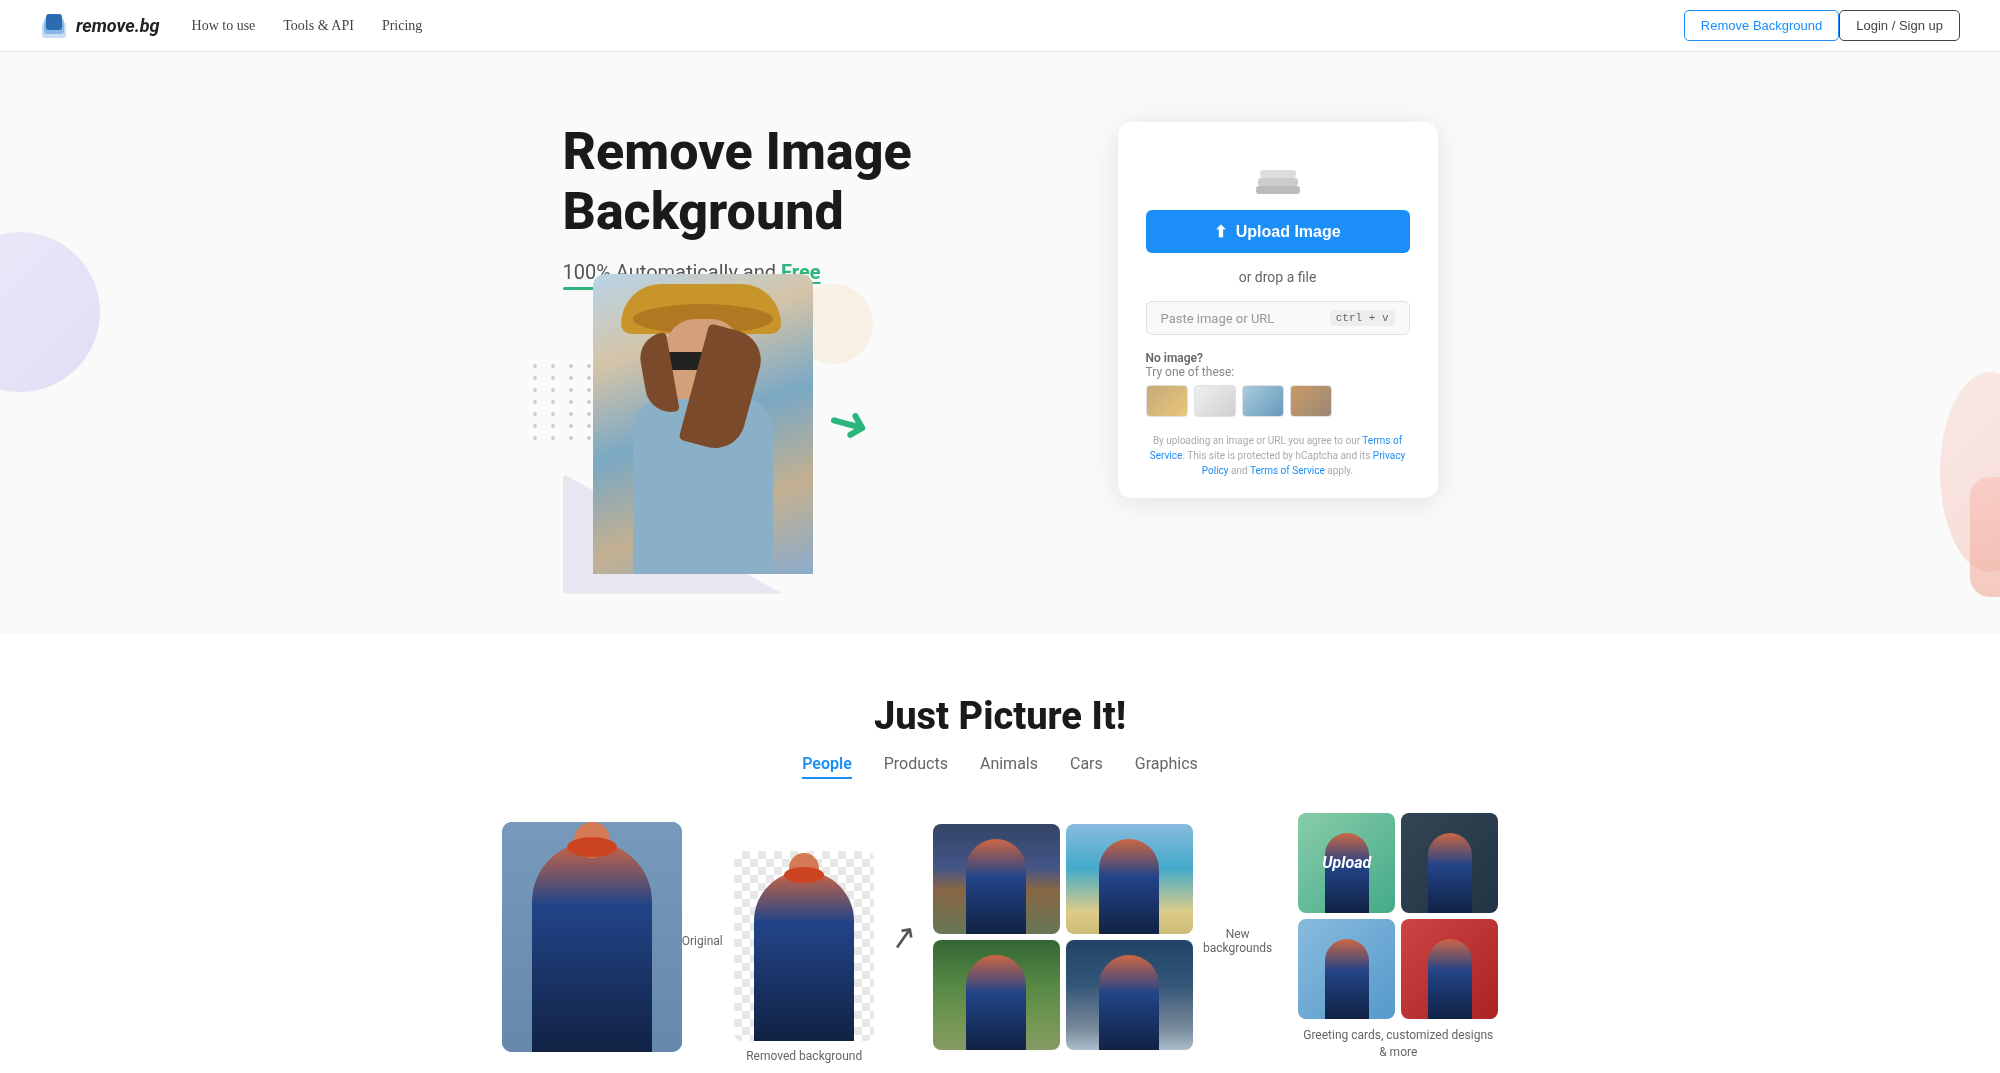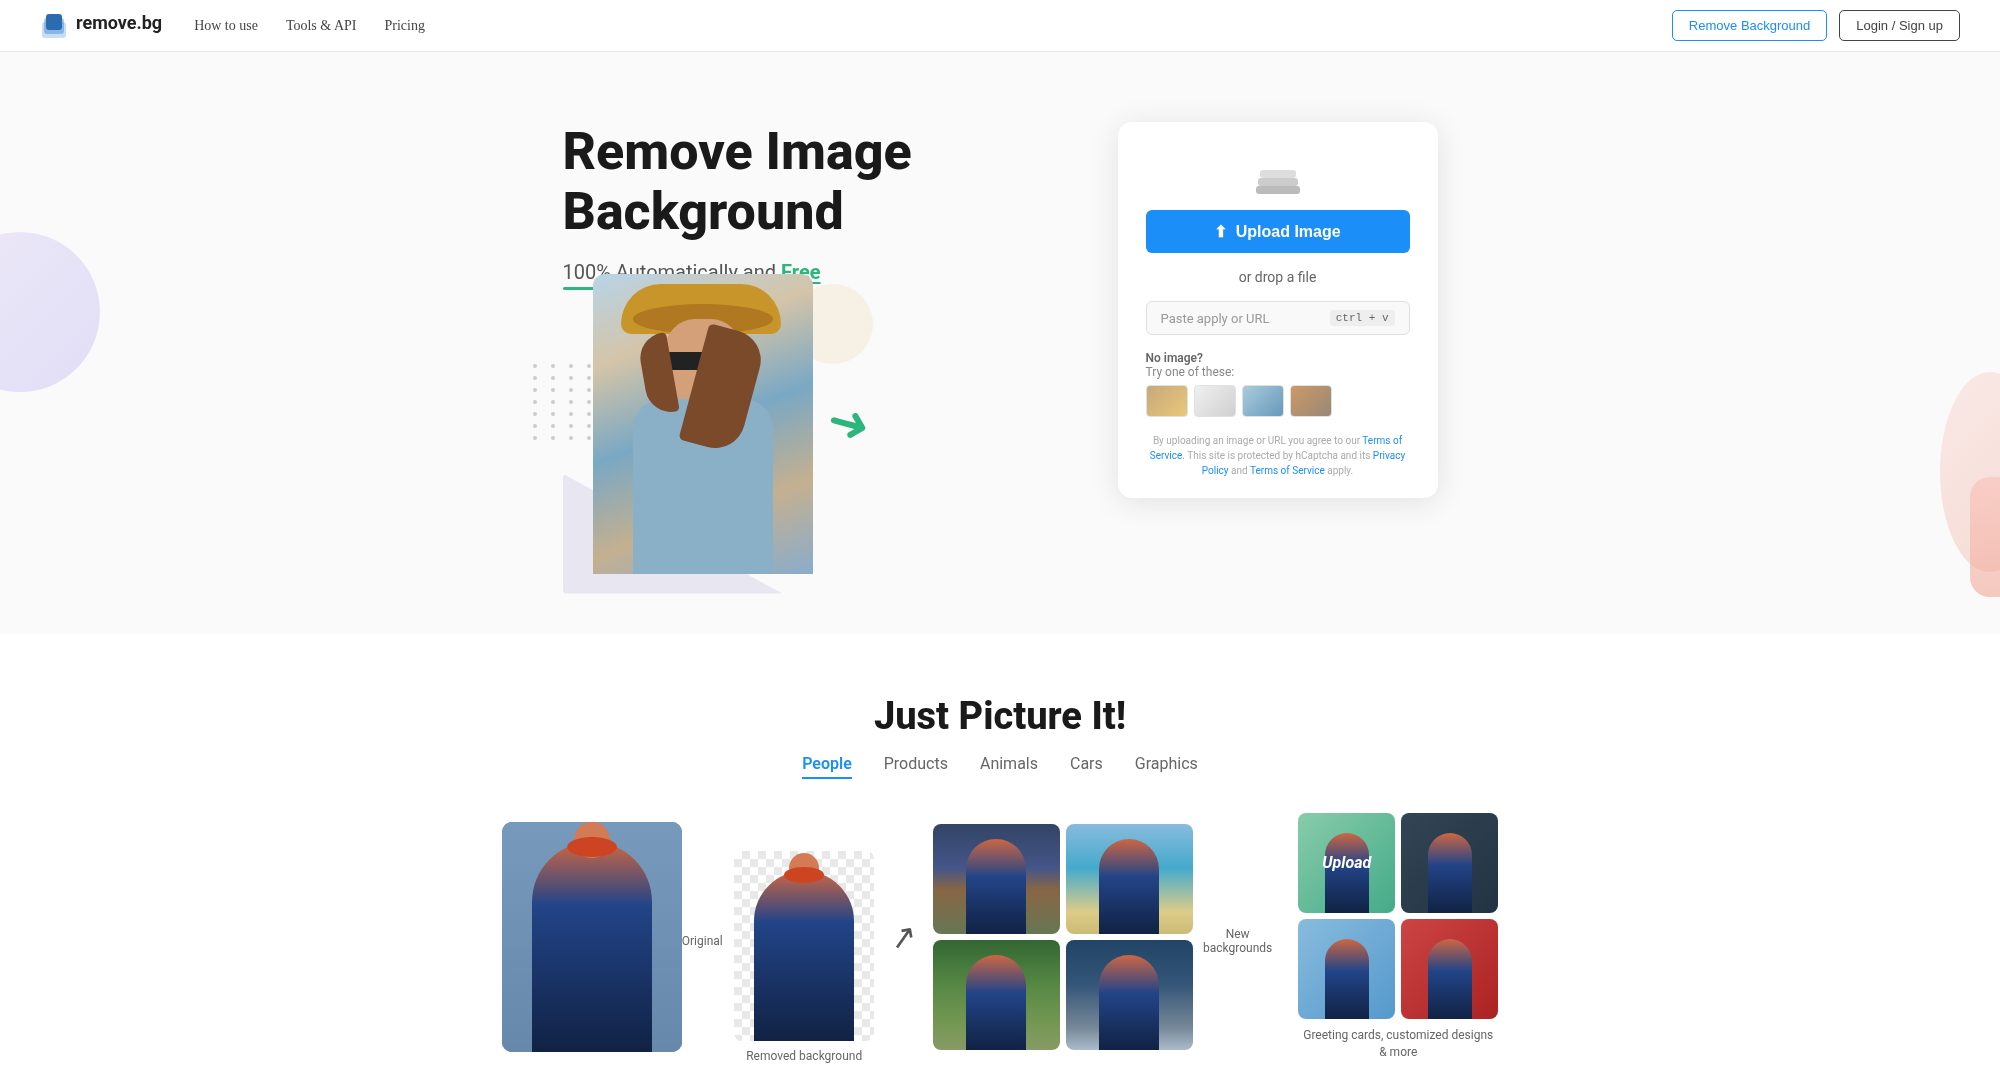"remove.bg" .logo { align-items: flex-start -> center; font-style: none -> italic }
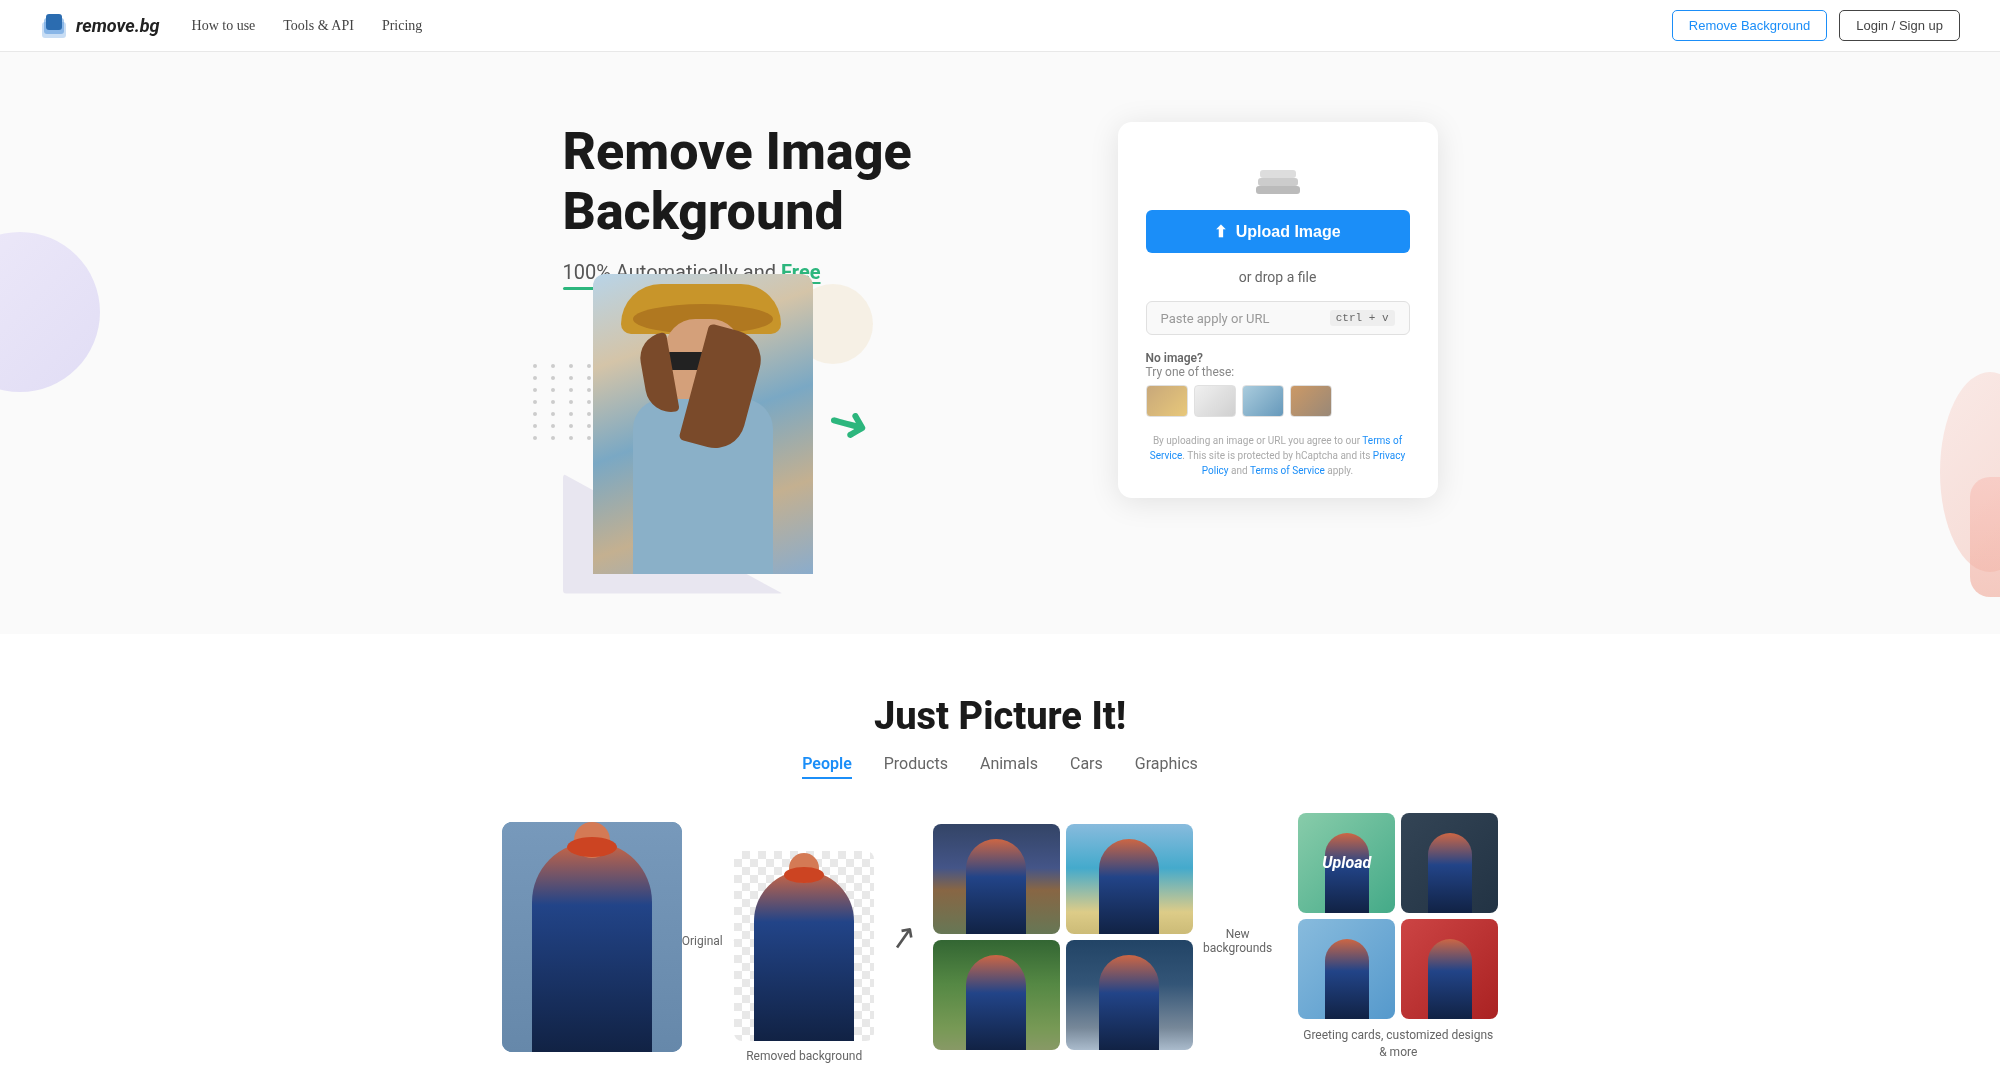"Remove Background" .navbar-right { gap: 12px -> none }
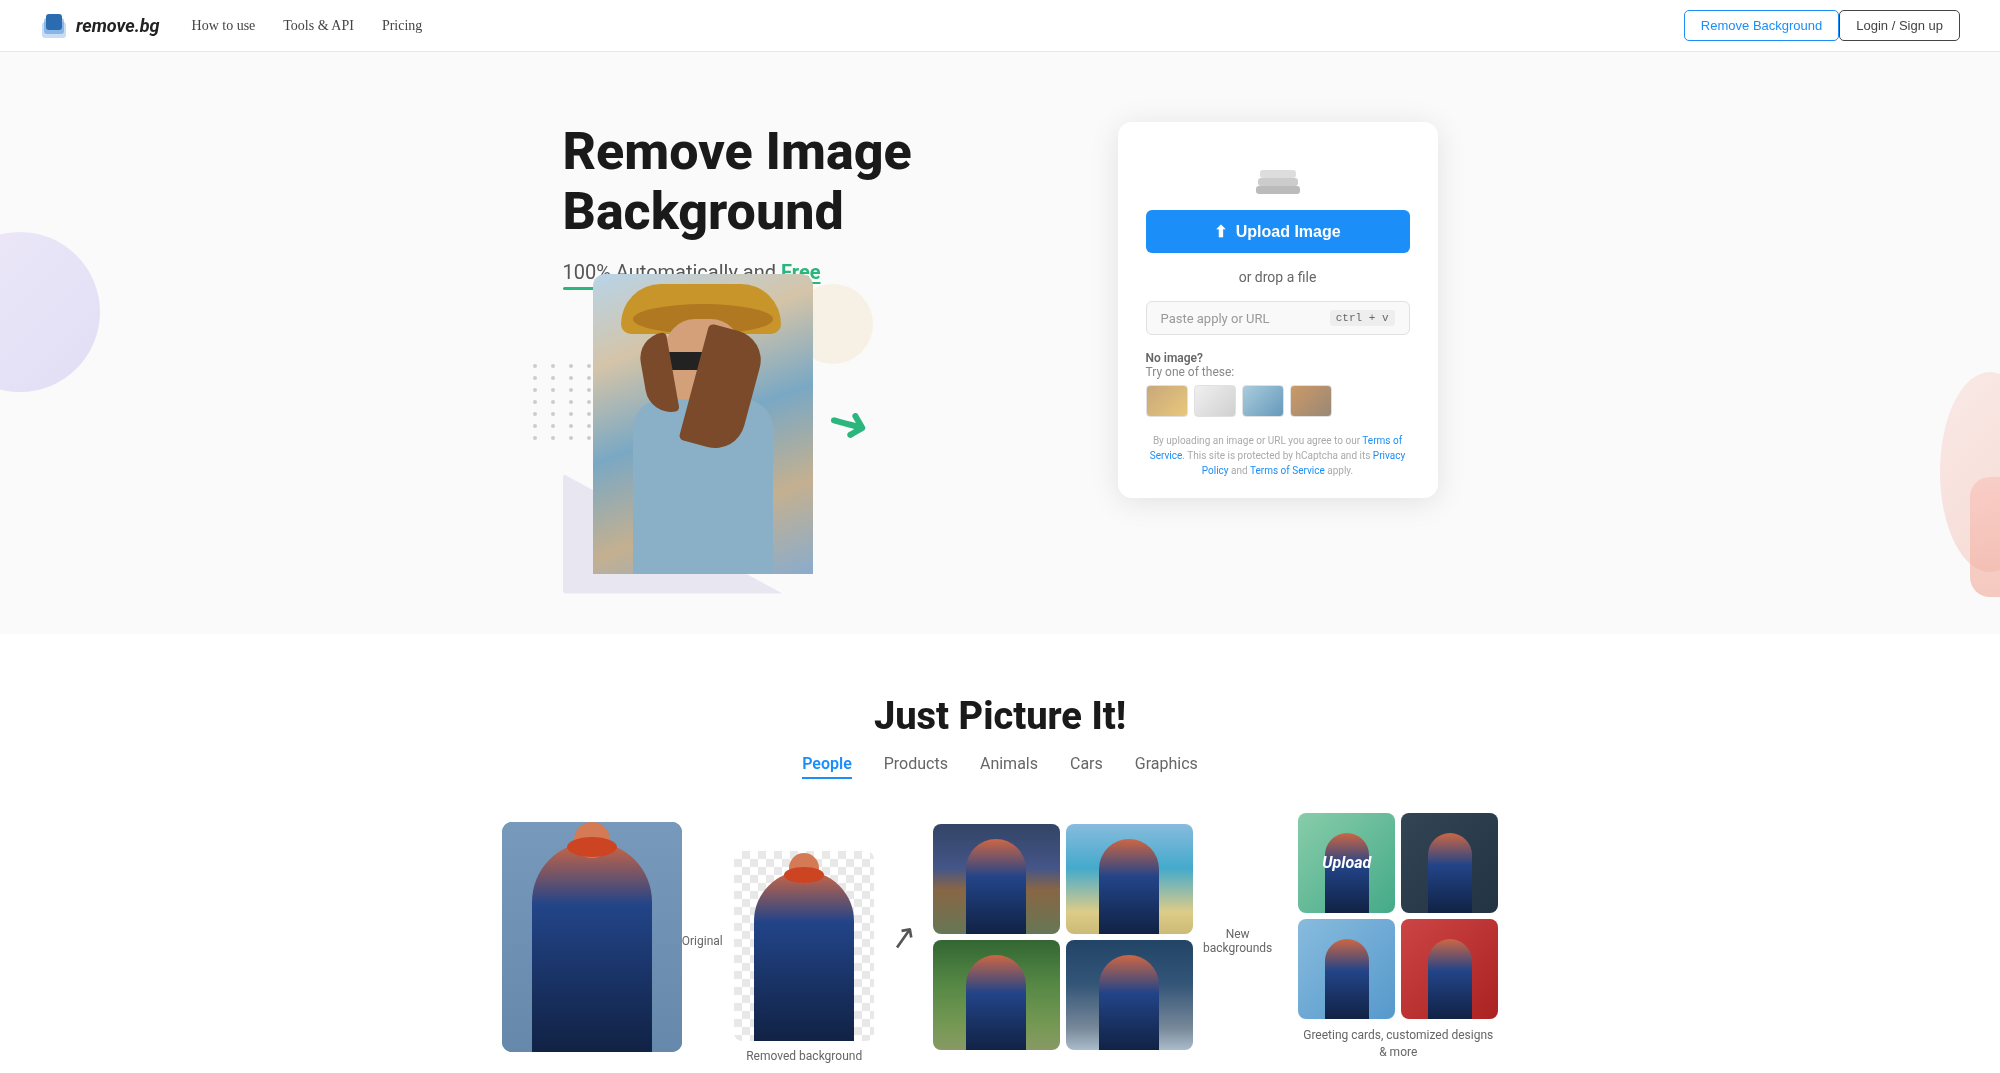"Paste apply or URL" span { text: apply -> image }
